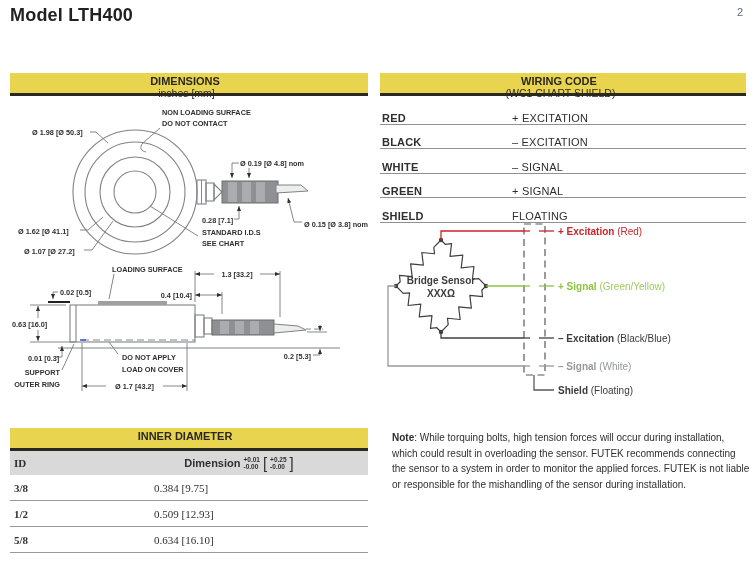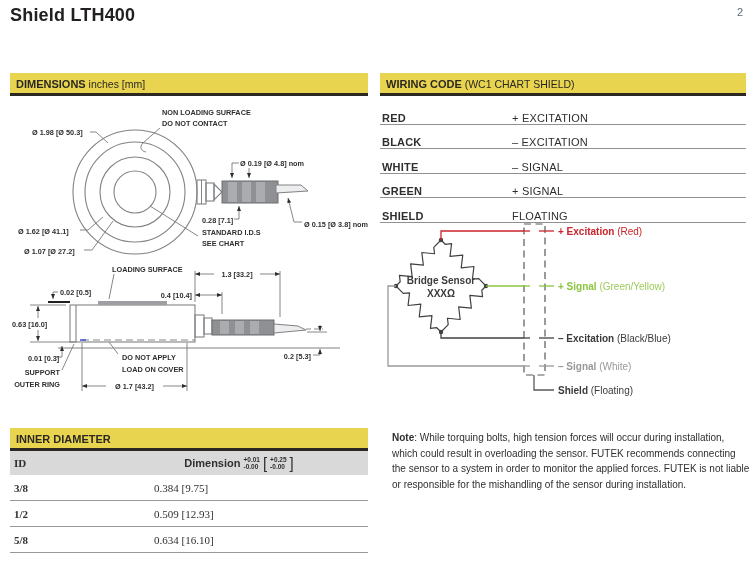"Shield LTH400" div.title { text: Shield -> Model }
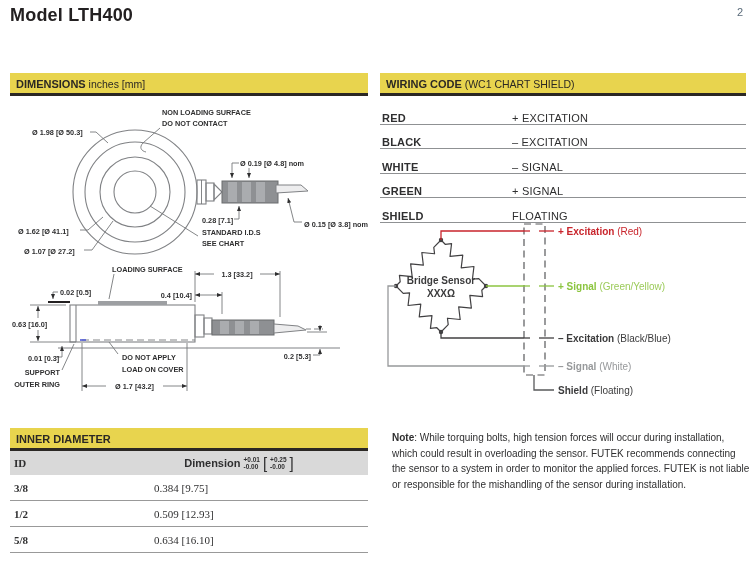"DIMENSIONS" .bar { flex-direction: none -> column }
